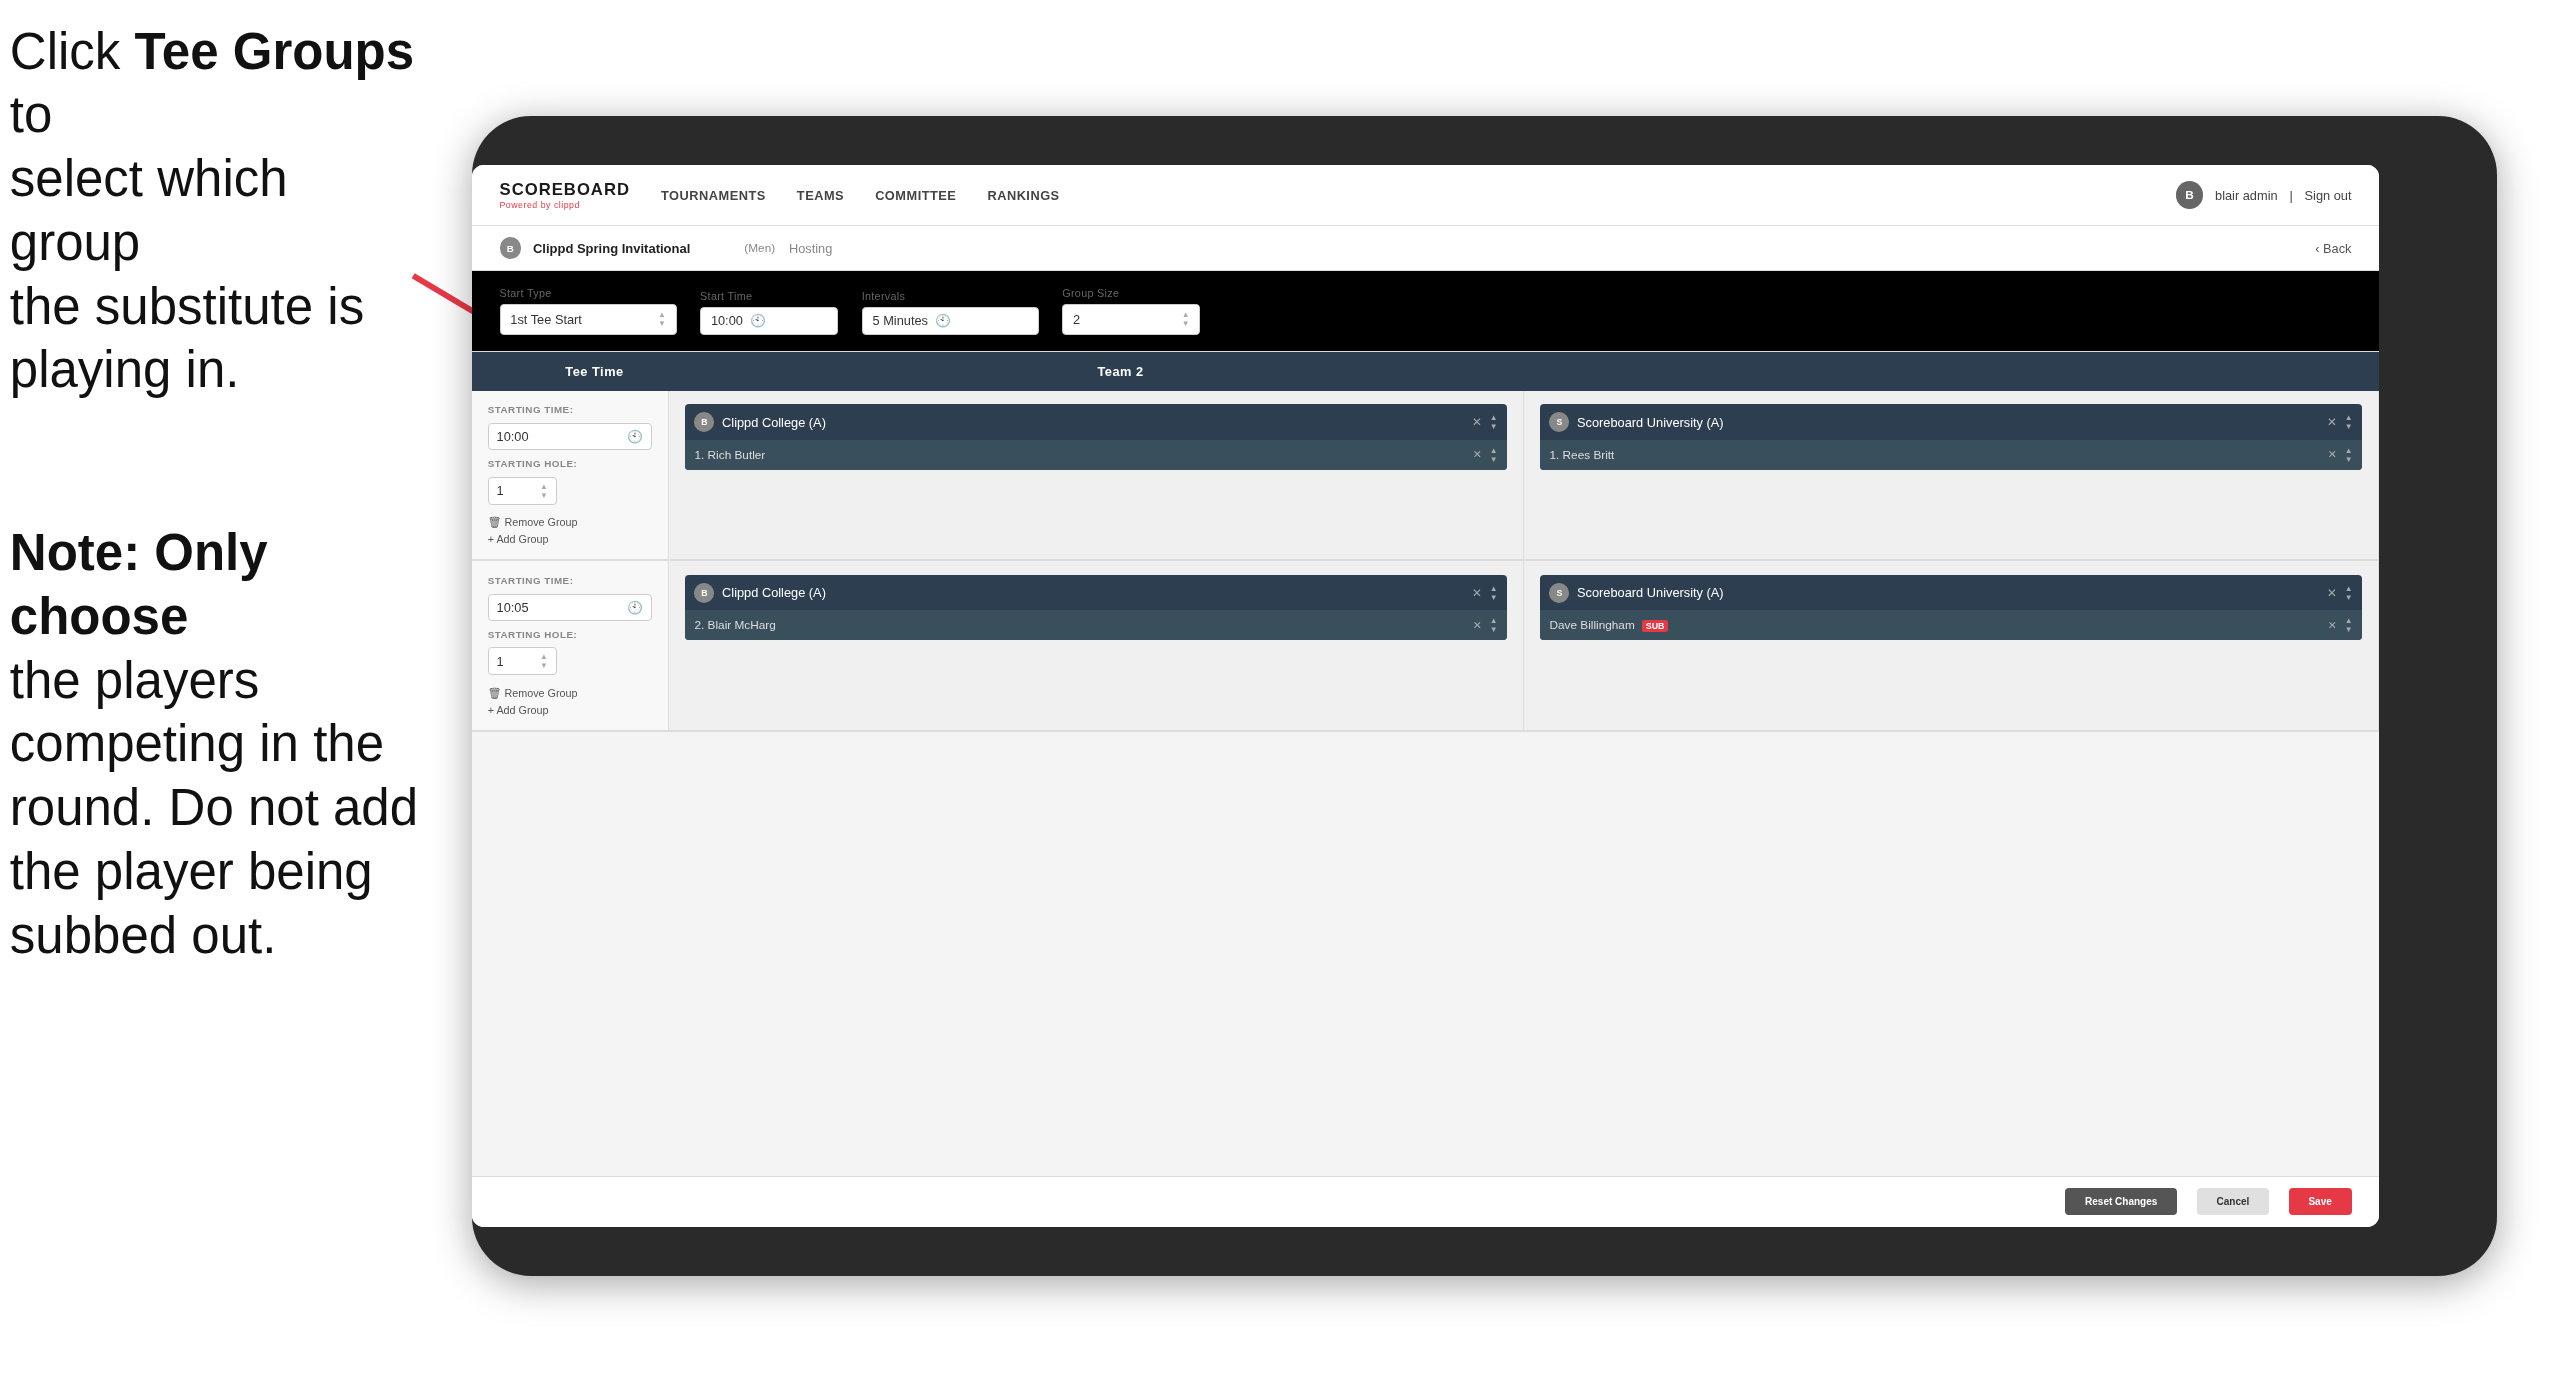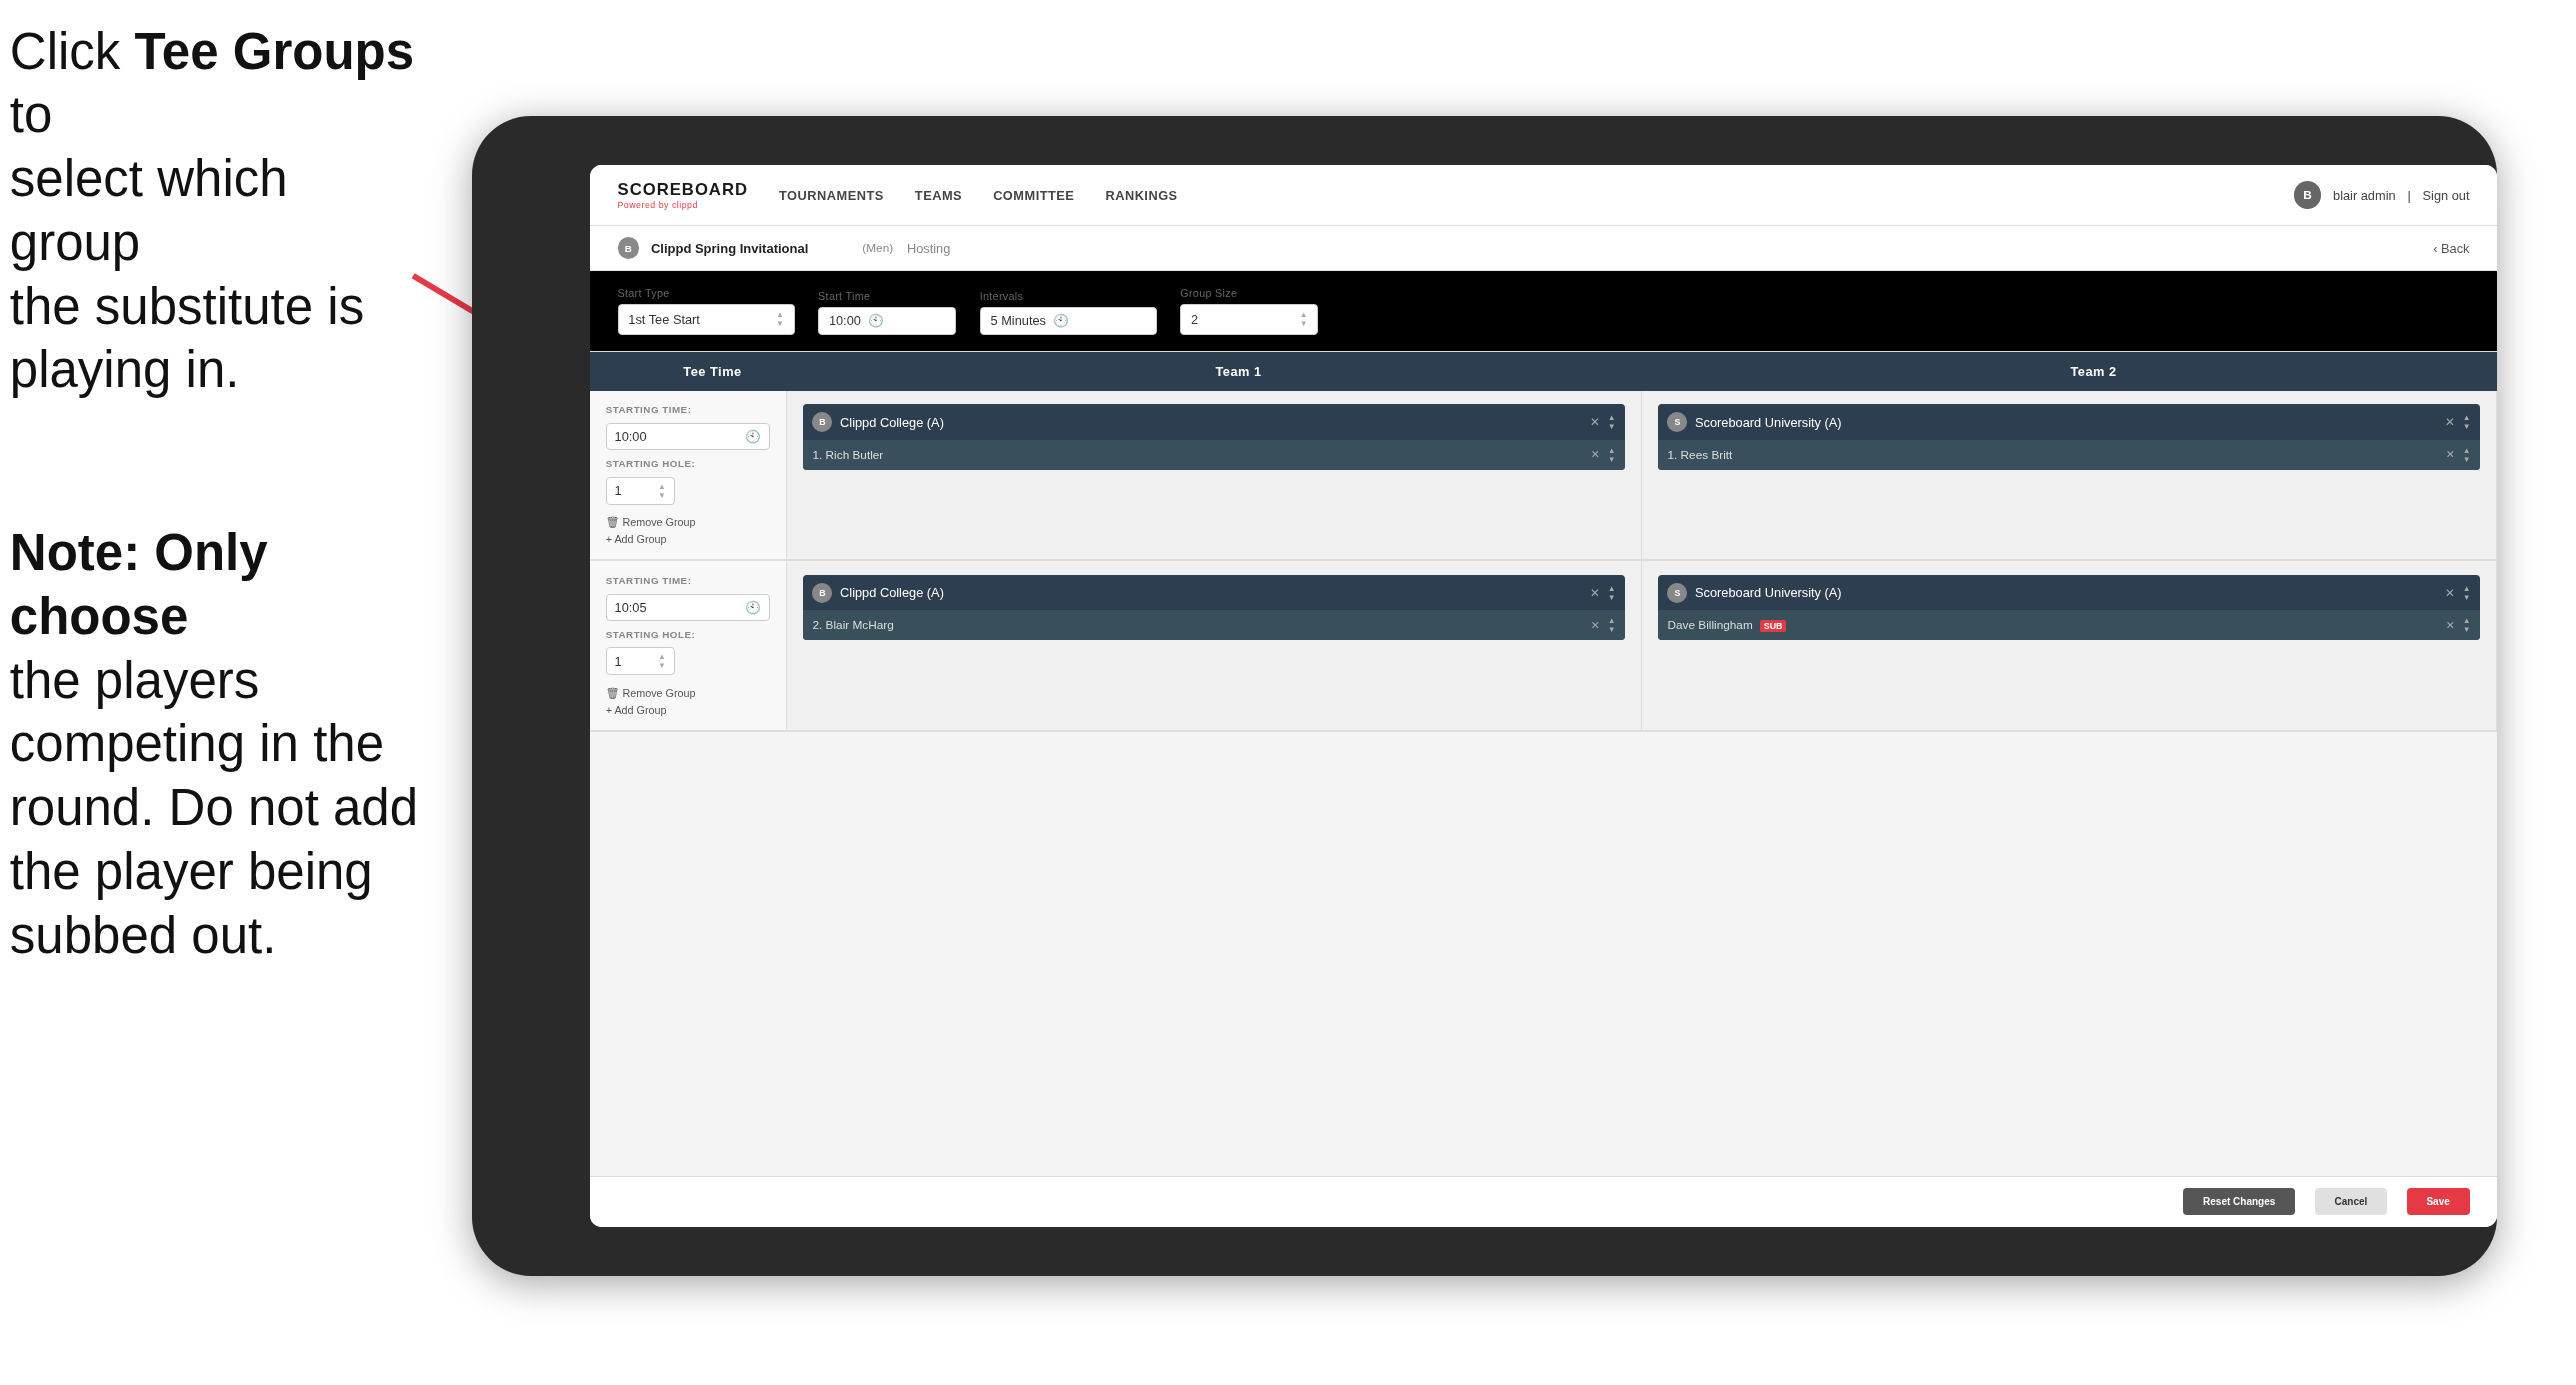"SCOREBOARD" .tablet-frame { justify-content: flex-end -> flex-start }
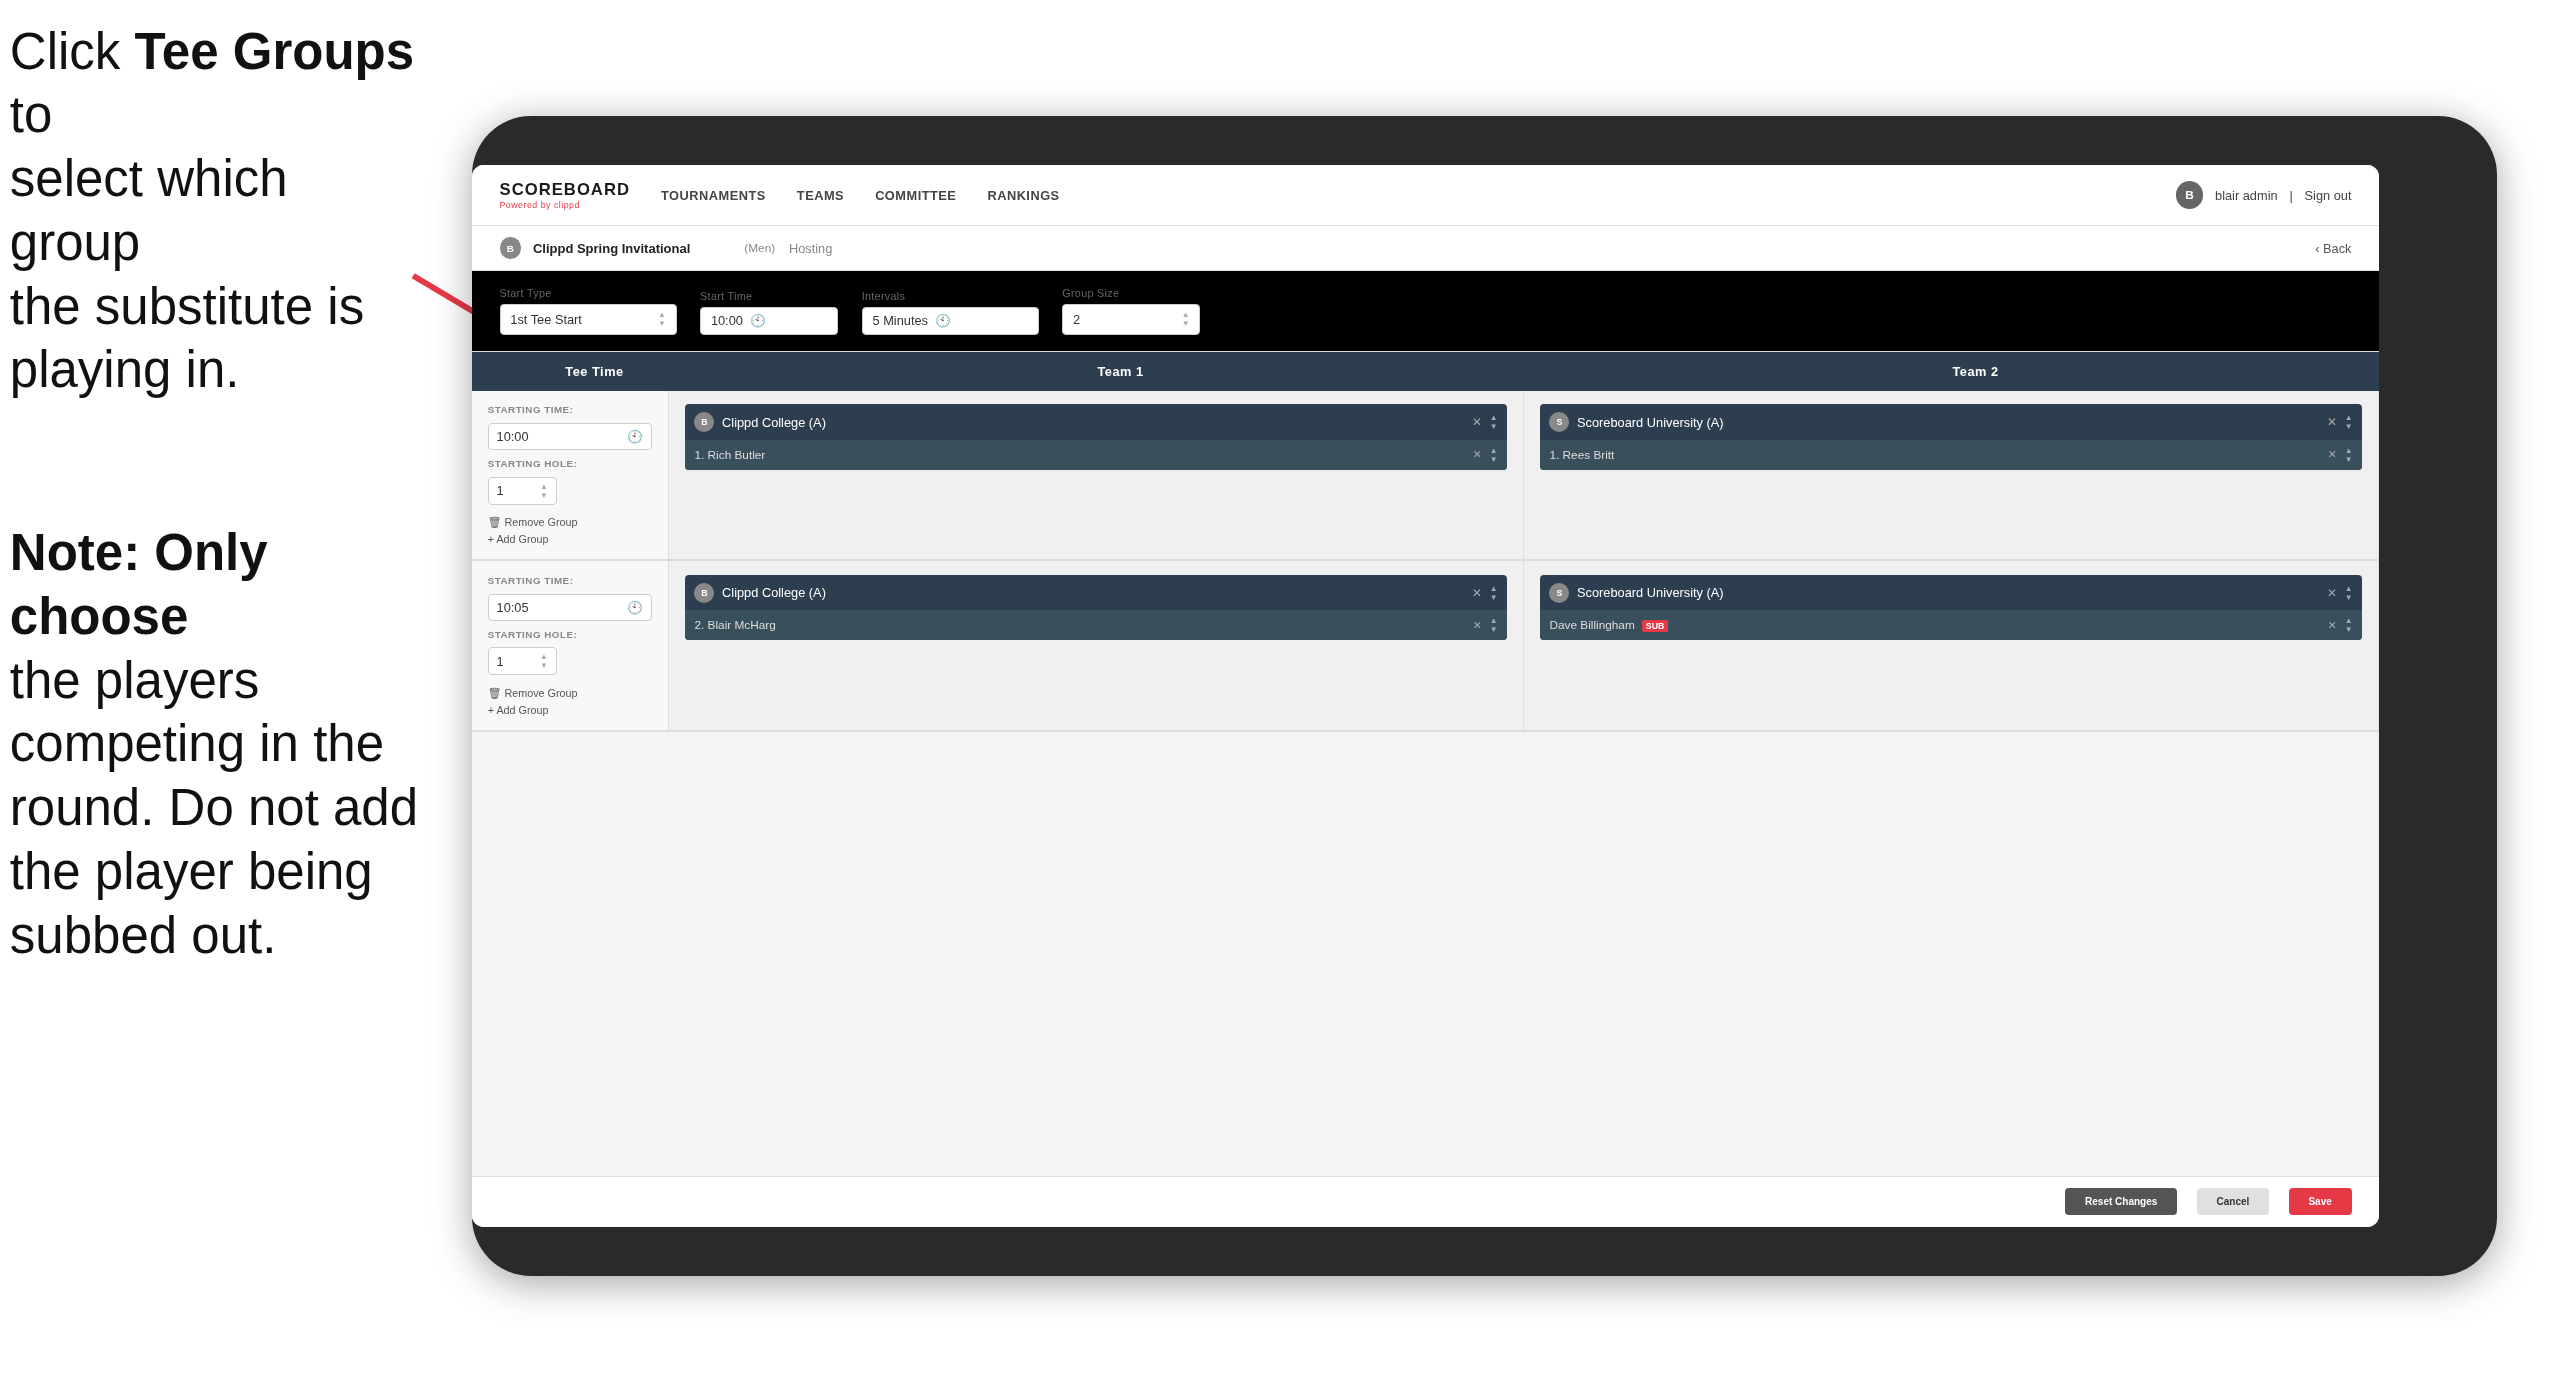"Team 1" div.tee-table-header-cell { html: <div>Team 1</div> -> none }
